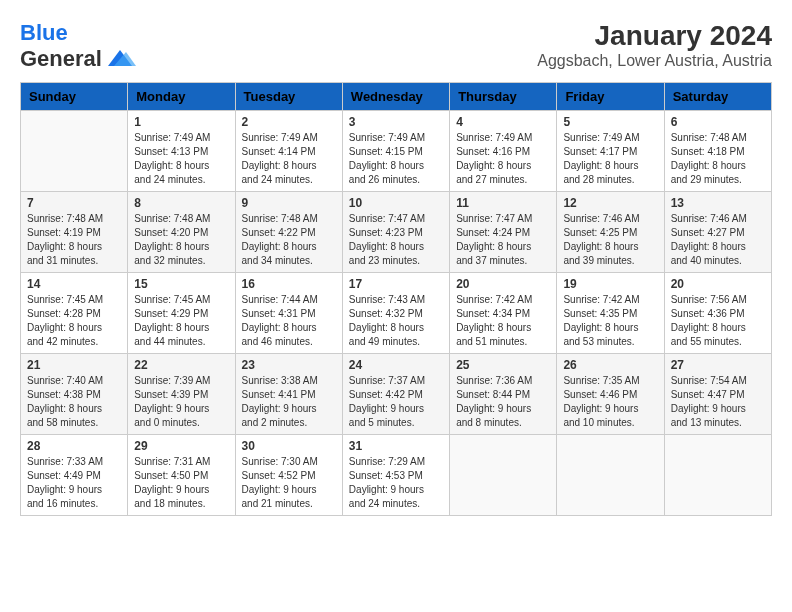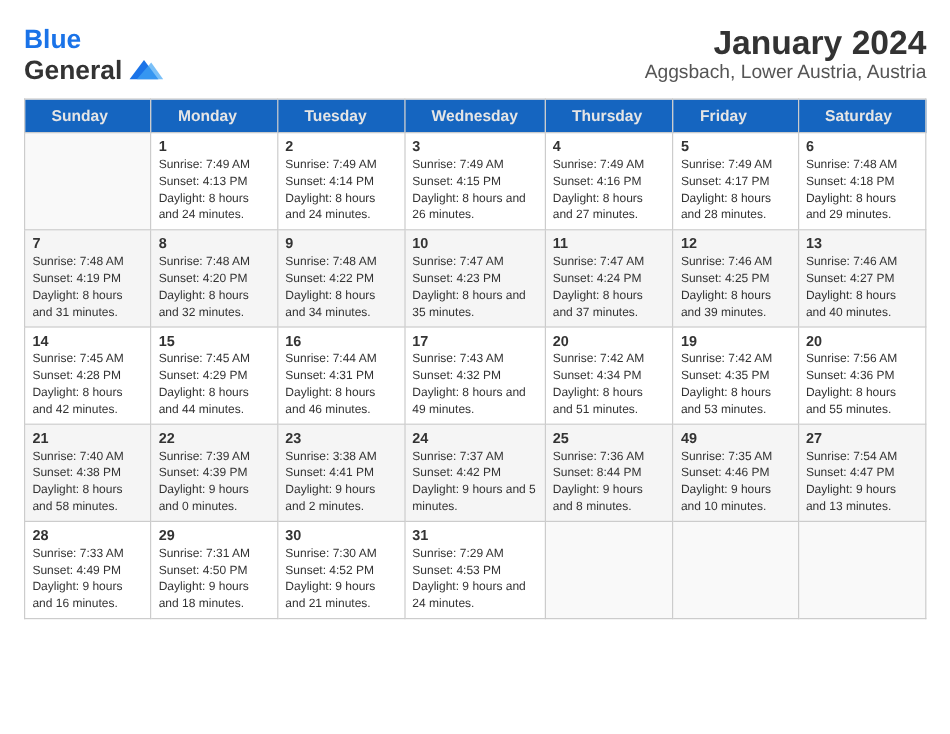"Sunday" .calendar th { color: #e5e5e5 -> #000000; padding: 6px 22px -> 6px 8px }
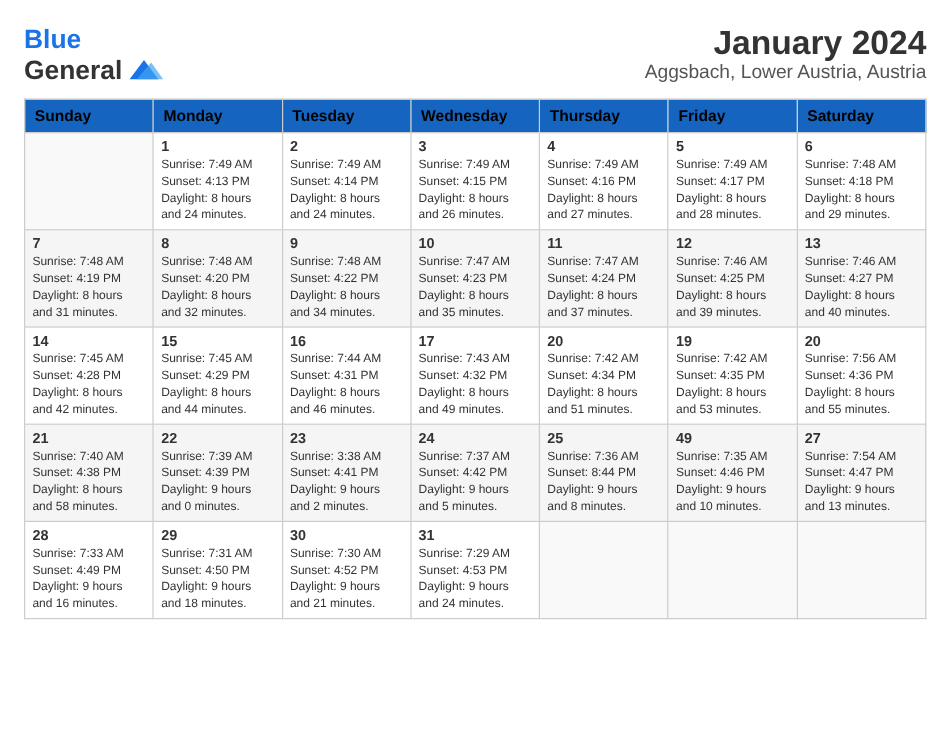"Daylight: 8 hours and 35" div { text: 35 -> 23 }
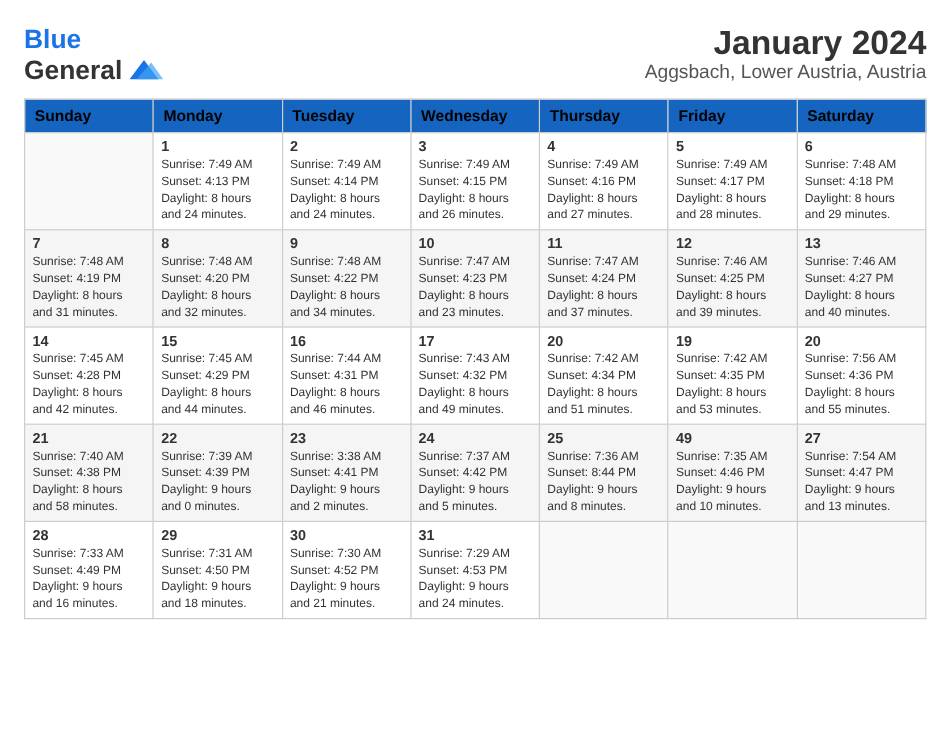"49" span.day-num { text: 49 -> 26 }
